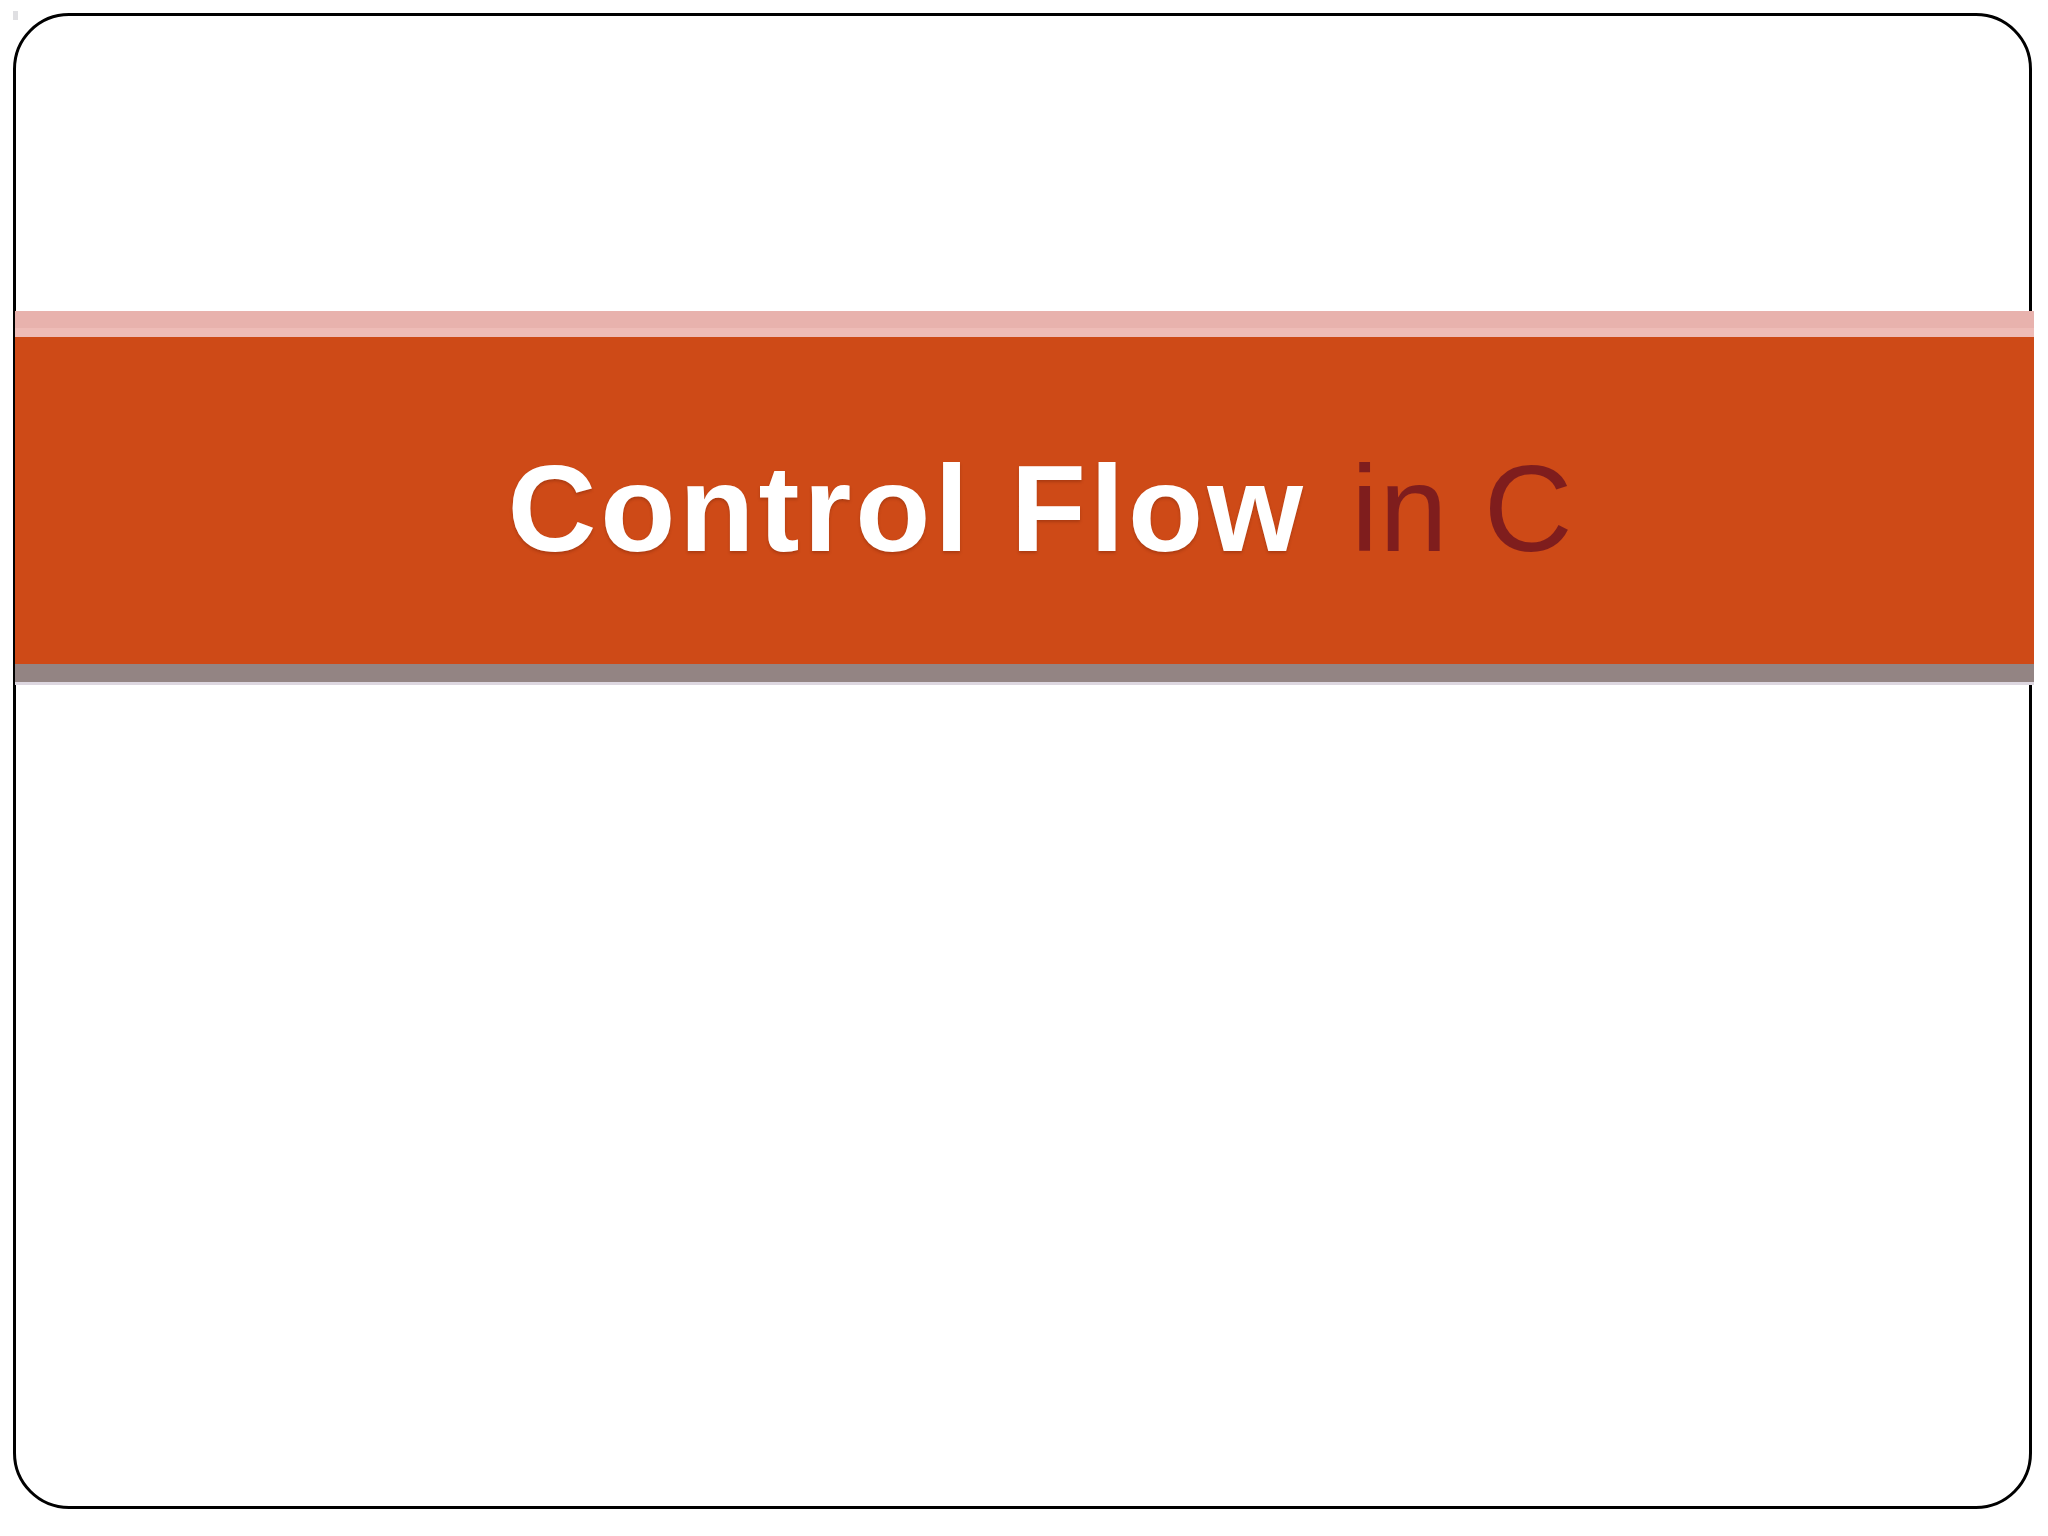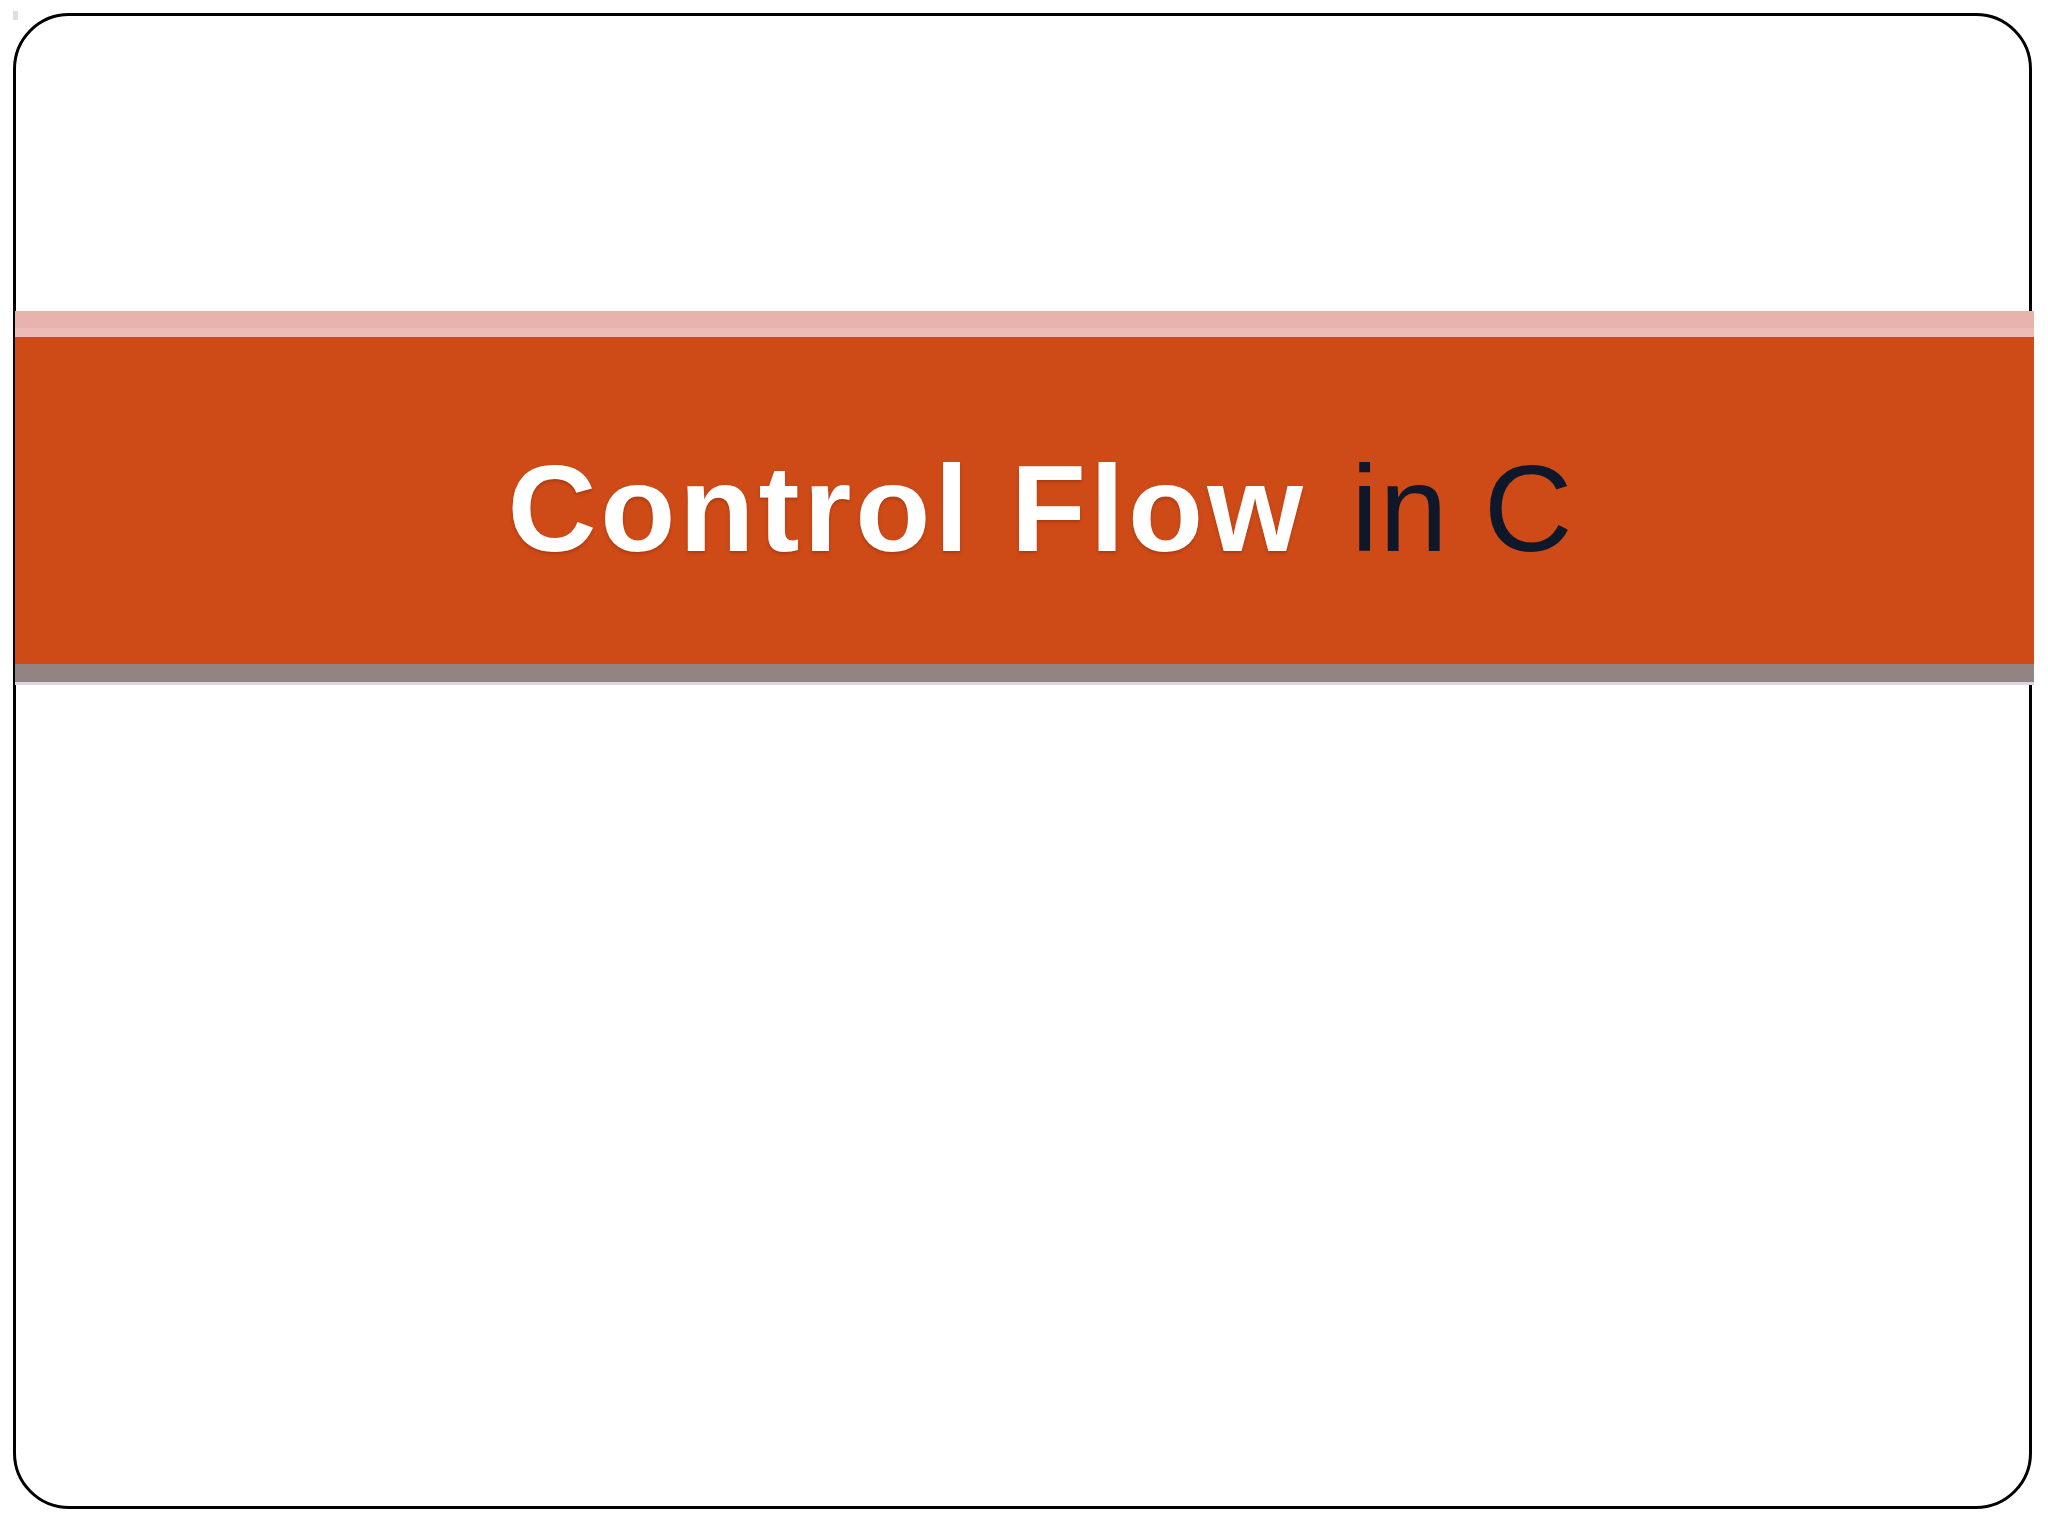"in C" .title-sub { color: #0f172a -> #7f1d1d }
